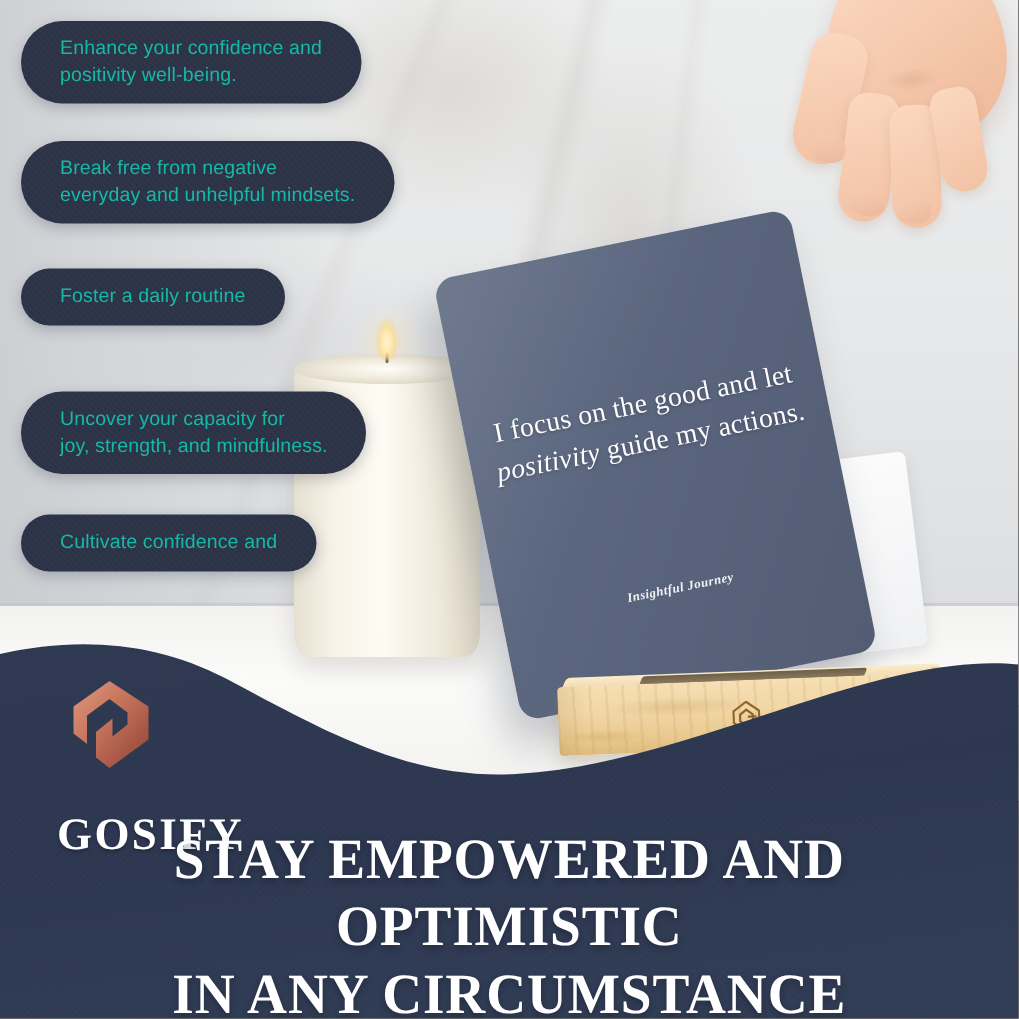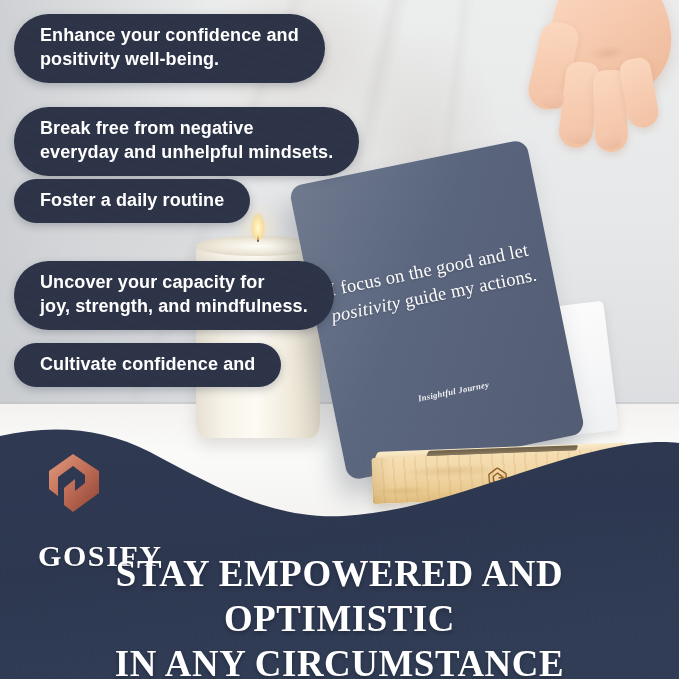"Enhance your confidence and" .pill { color: #ffffff -> #14b8a6; font-size: 18px -> 13px; font-weight: bold -> none }
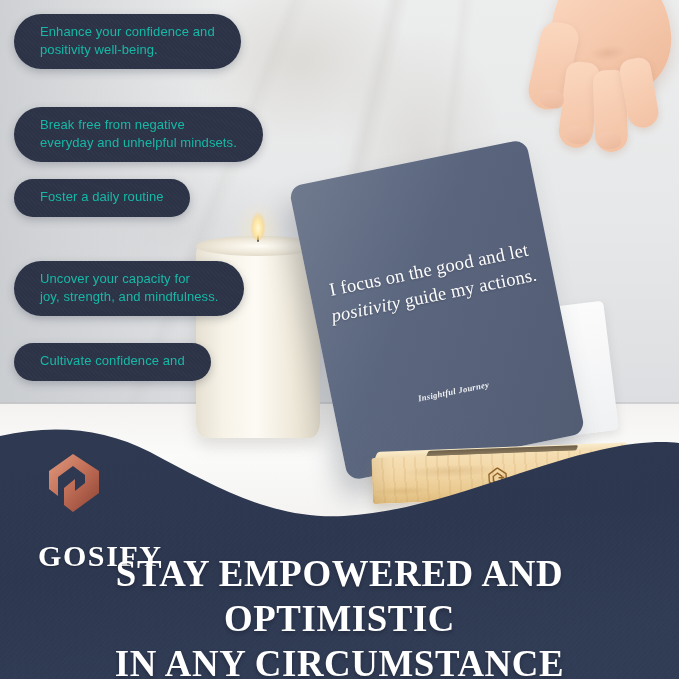"Break free from negative" div.pill { margin-top: 13px -> none }
